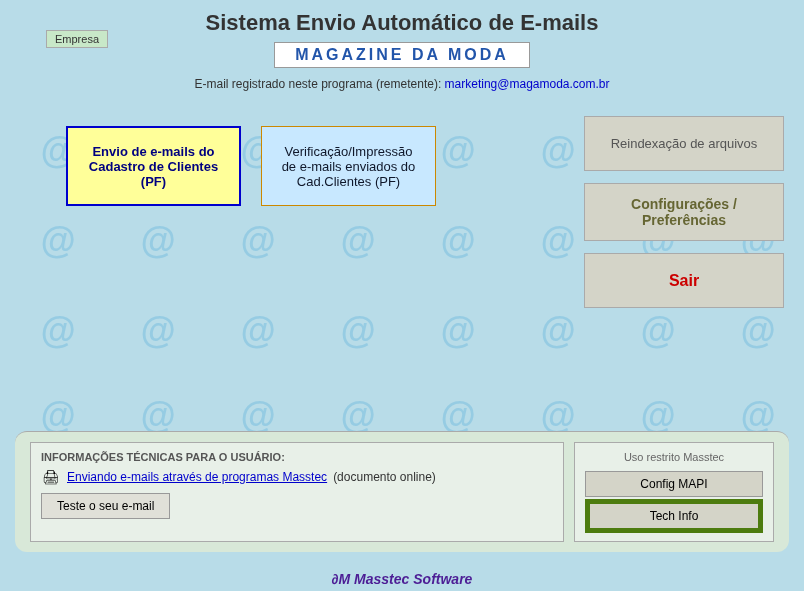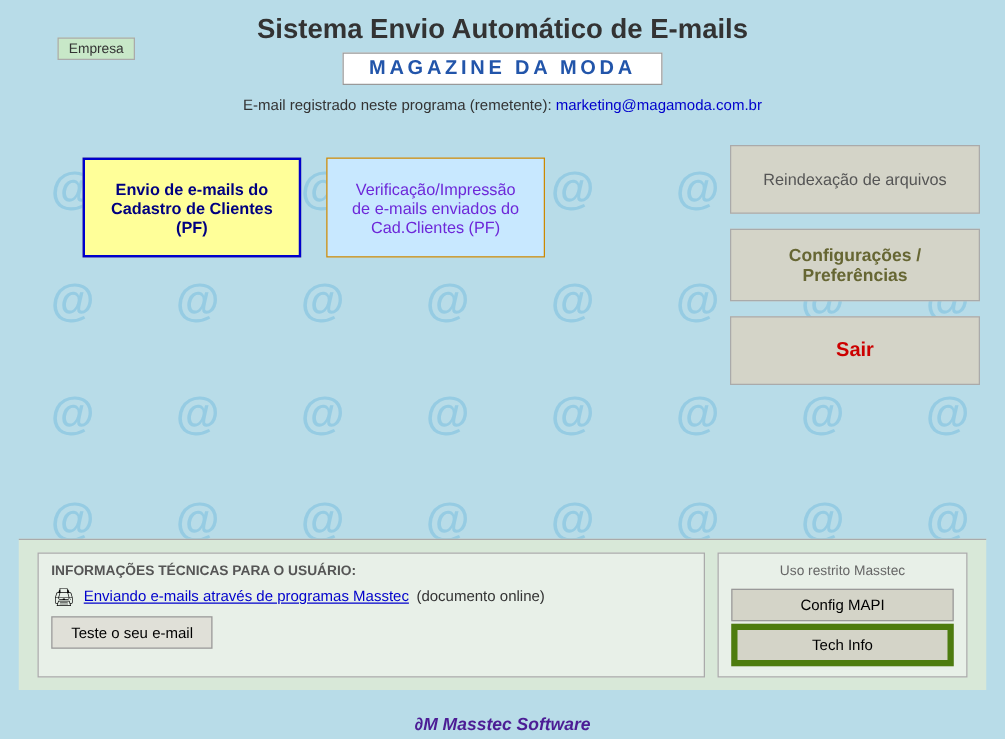"Verificação/Impressão de e-mails" .btn-verify-emails { color: #6d28d9 -> #0f172a }
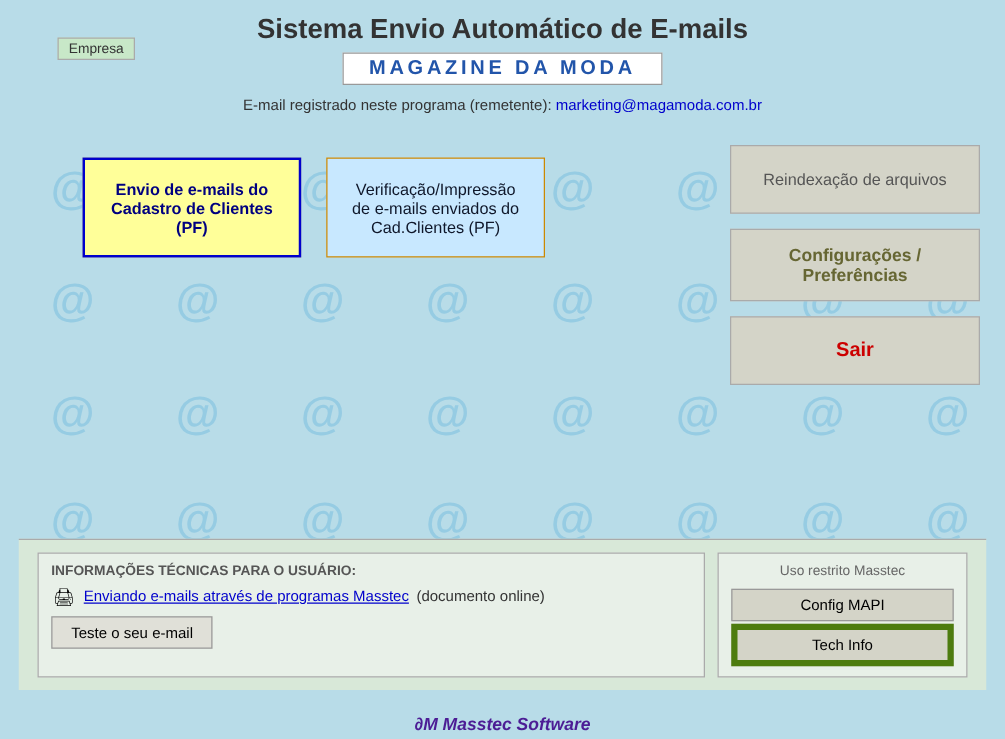"INFORMAÇÕES TÉCNICAS PARA O USUÁRIO:" .bottom-bar { border-radius: 0 -> 12px }
